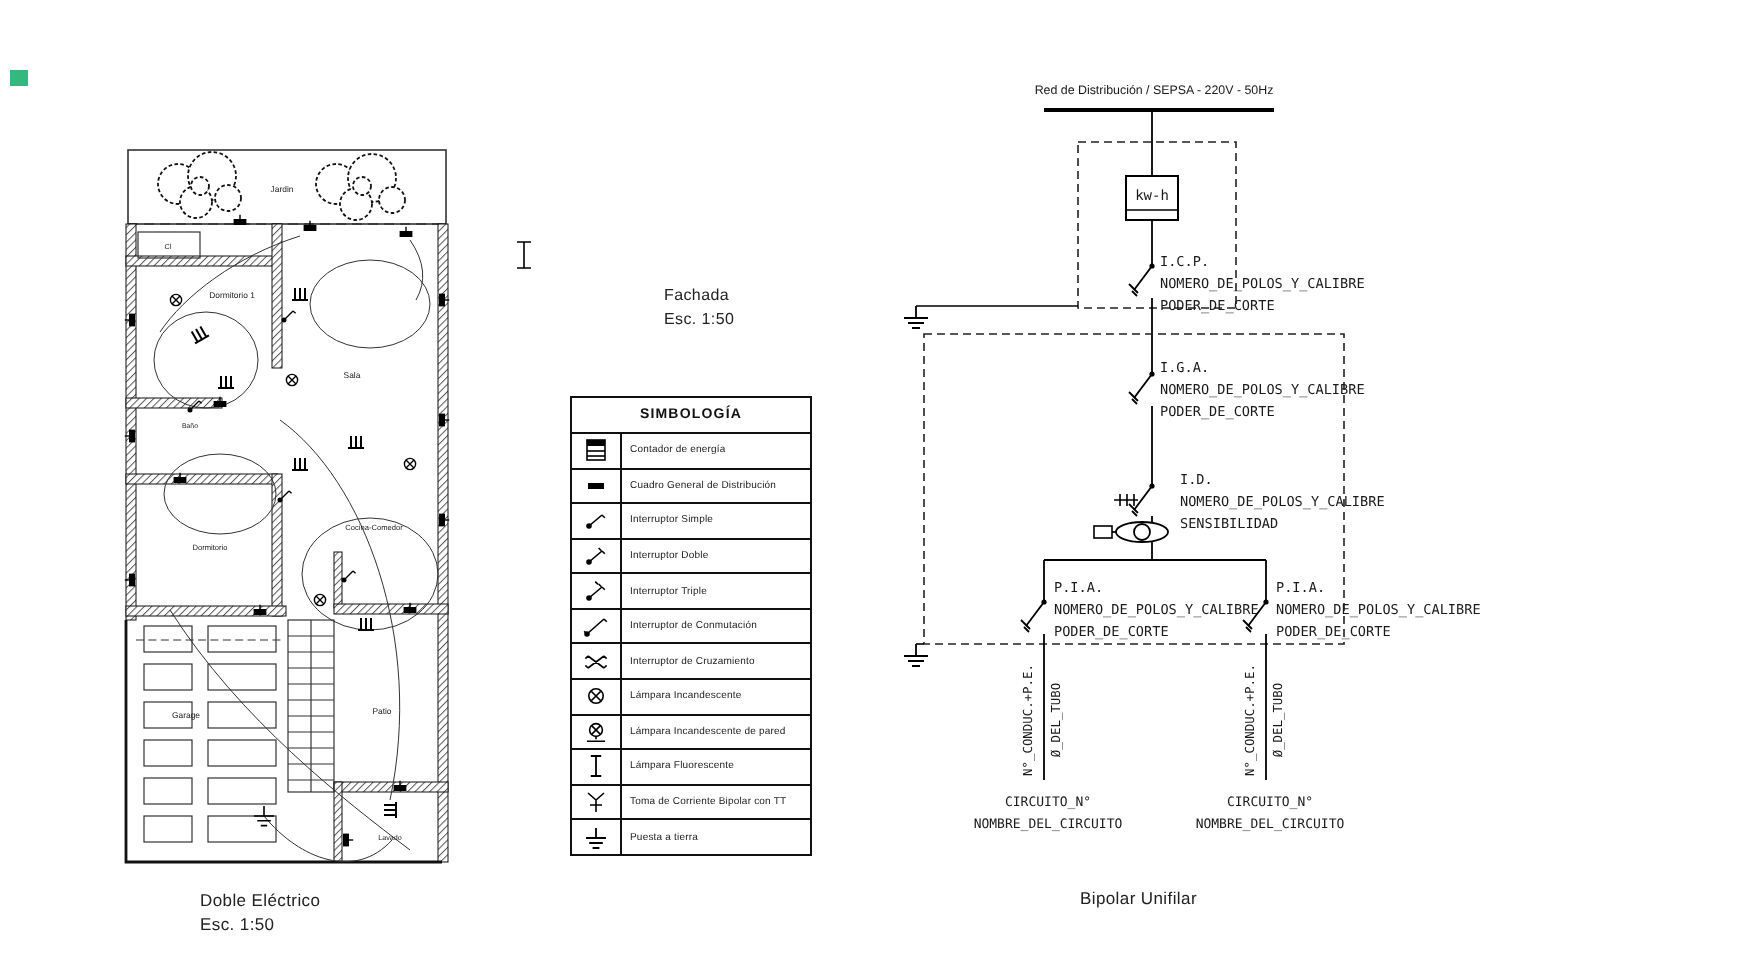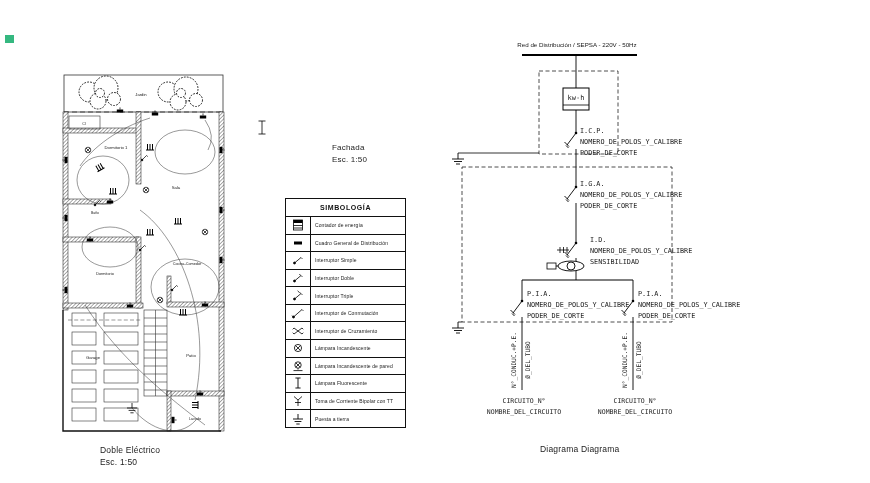"Diagrama Diagrama" div.titleblock { text: Diagrama Diagrama -> Bipolar Unifilar }
